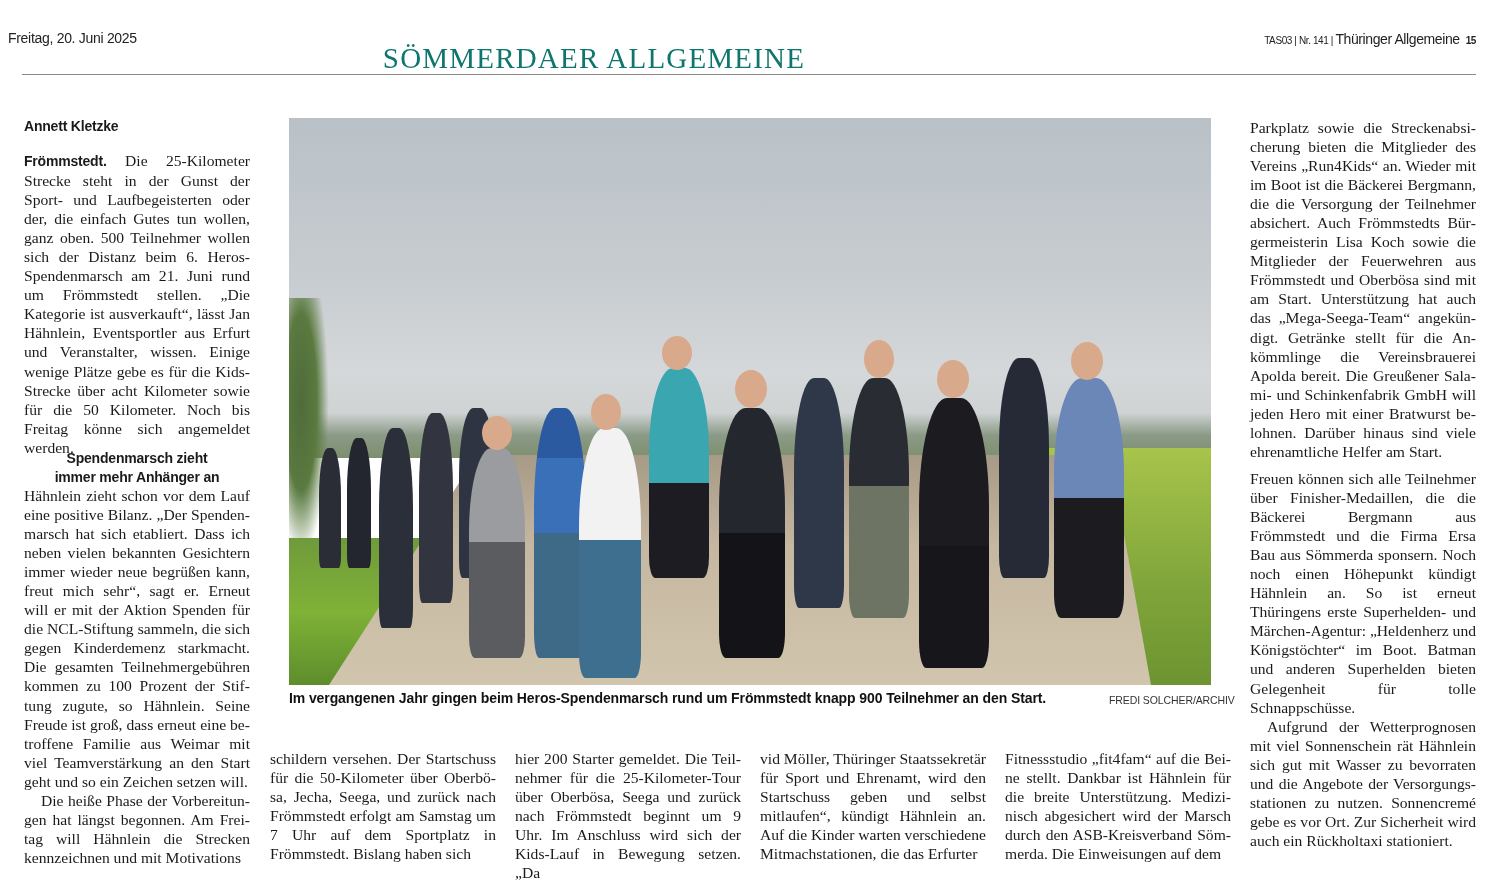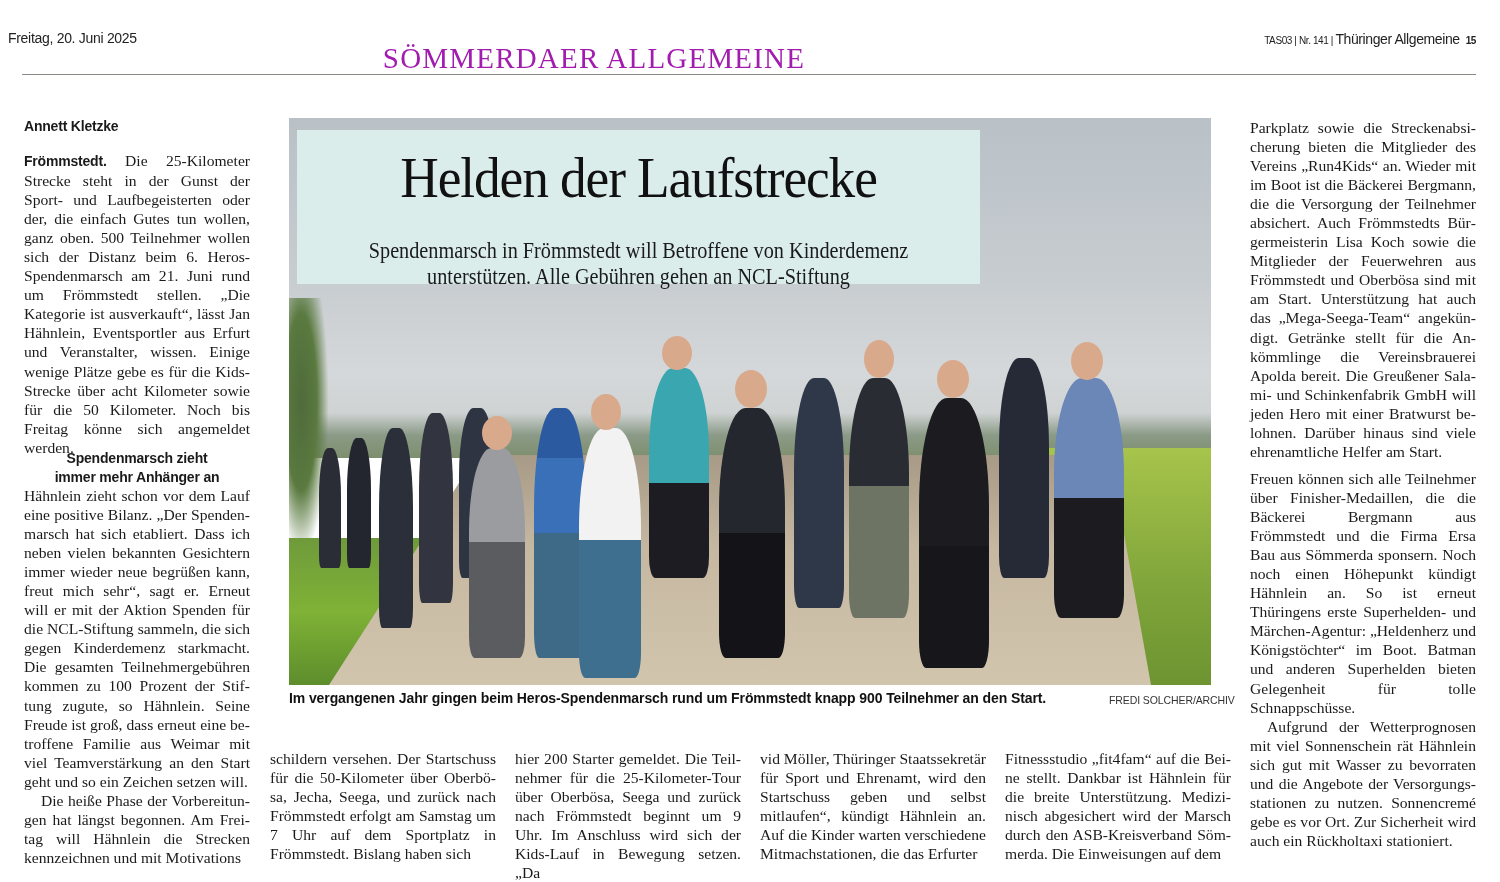"SÖMMERDAER ALLGEMEINE" .section { color: #a21caf -> #0f766e }
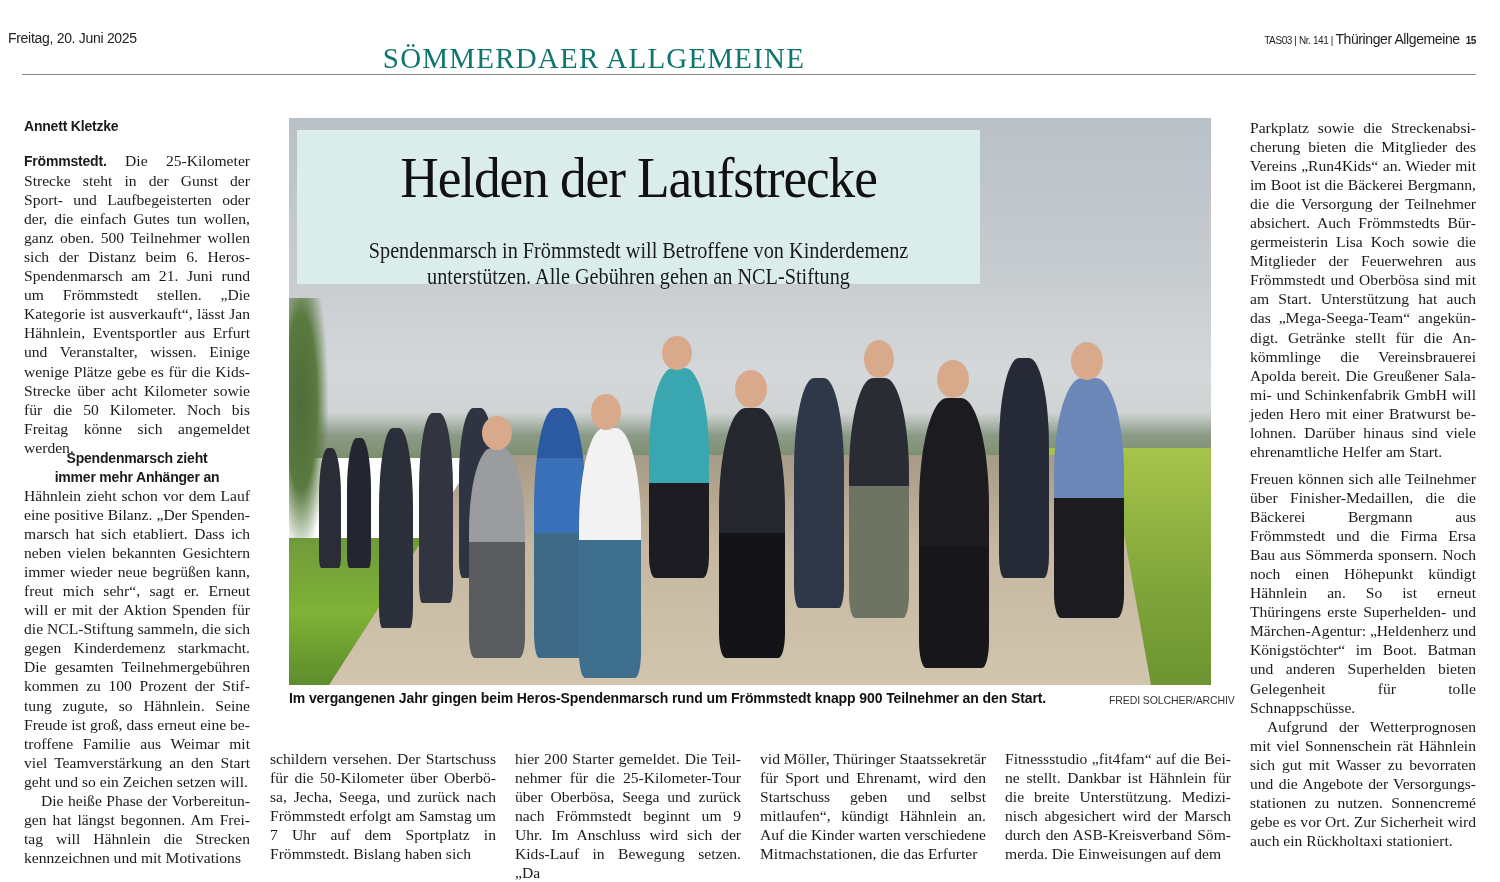"Helden der Laufstrecke" div.title-box { html: <div> <div>Helden der Laufstrecke</div> <div> <span>Spendenmarsch in Frömmstedt will Betroffene von Kinderdemenz</span><br> <span>unterstützen. Alle Gebühren gehen an NCL-Stiftung</span> </div> </div> -> none }
